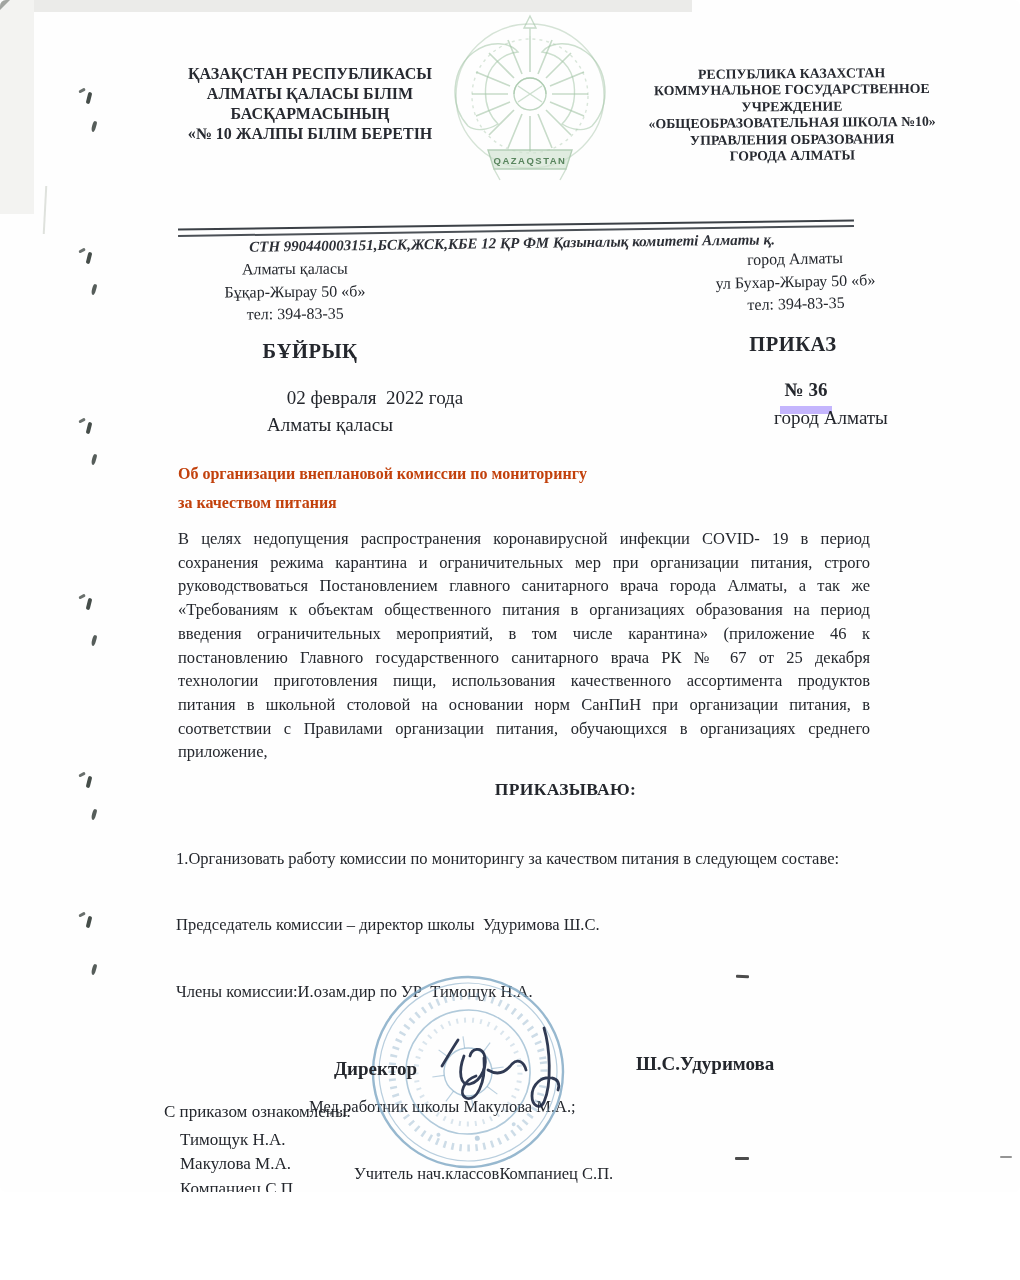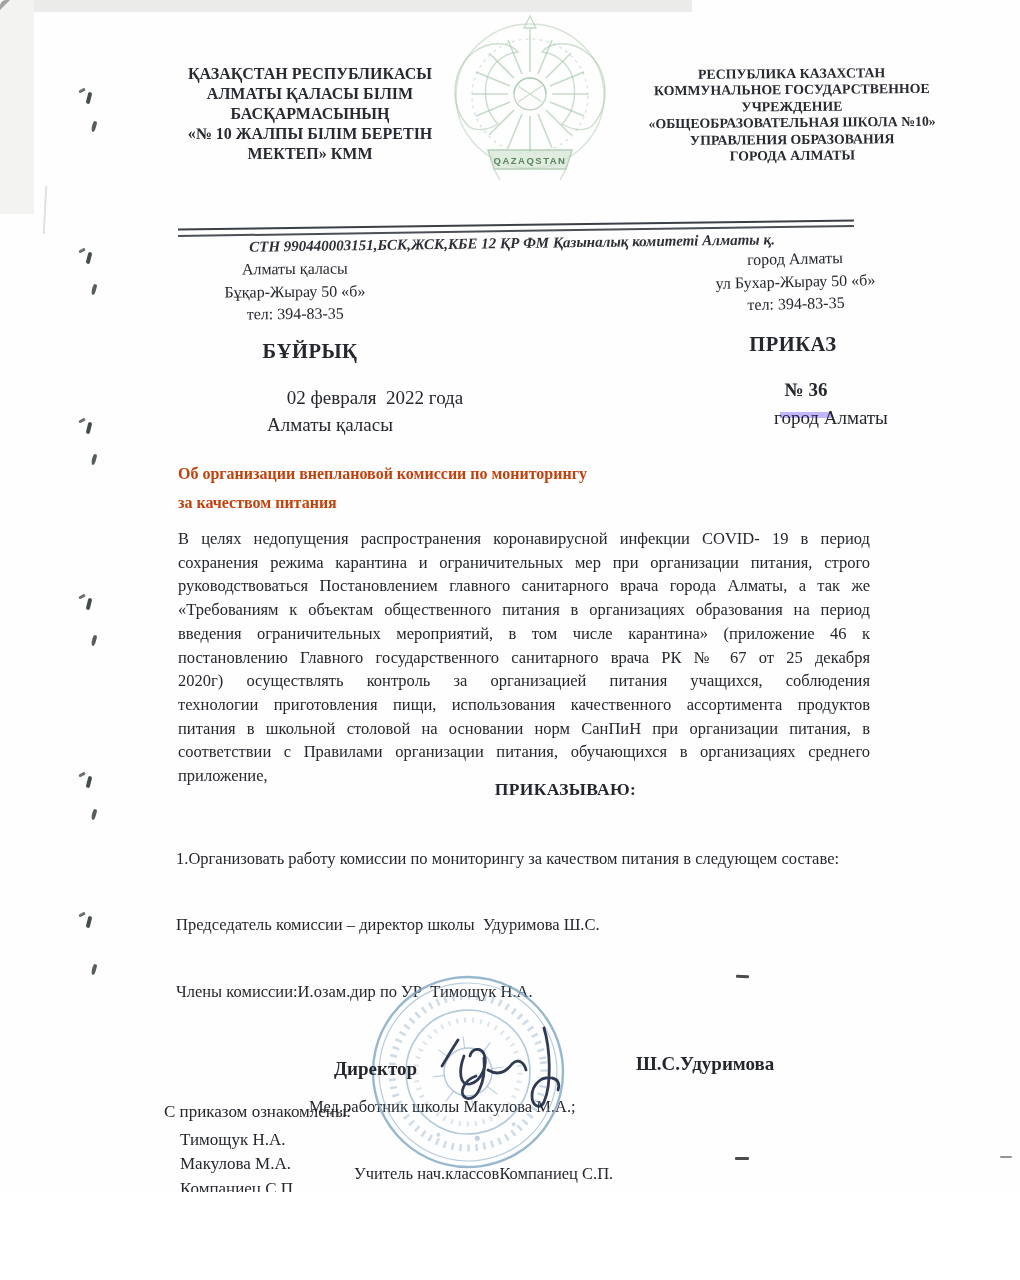"МЕКТЕП» КММ" div { html: <div>МЕКТЕП» КММ</div> -> none }
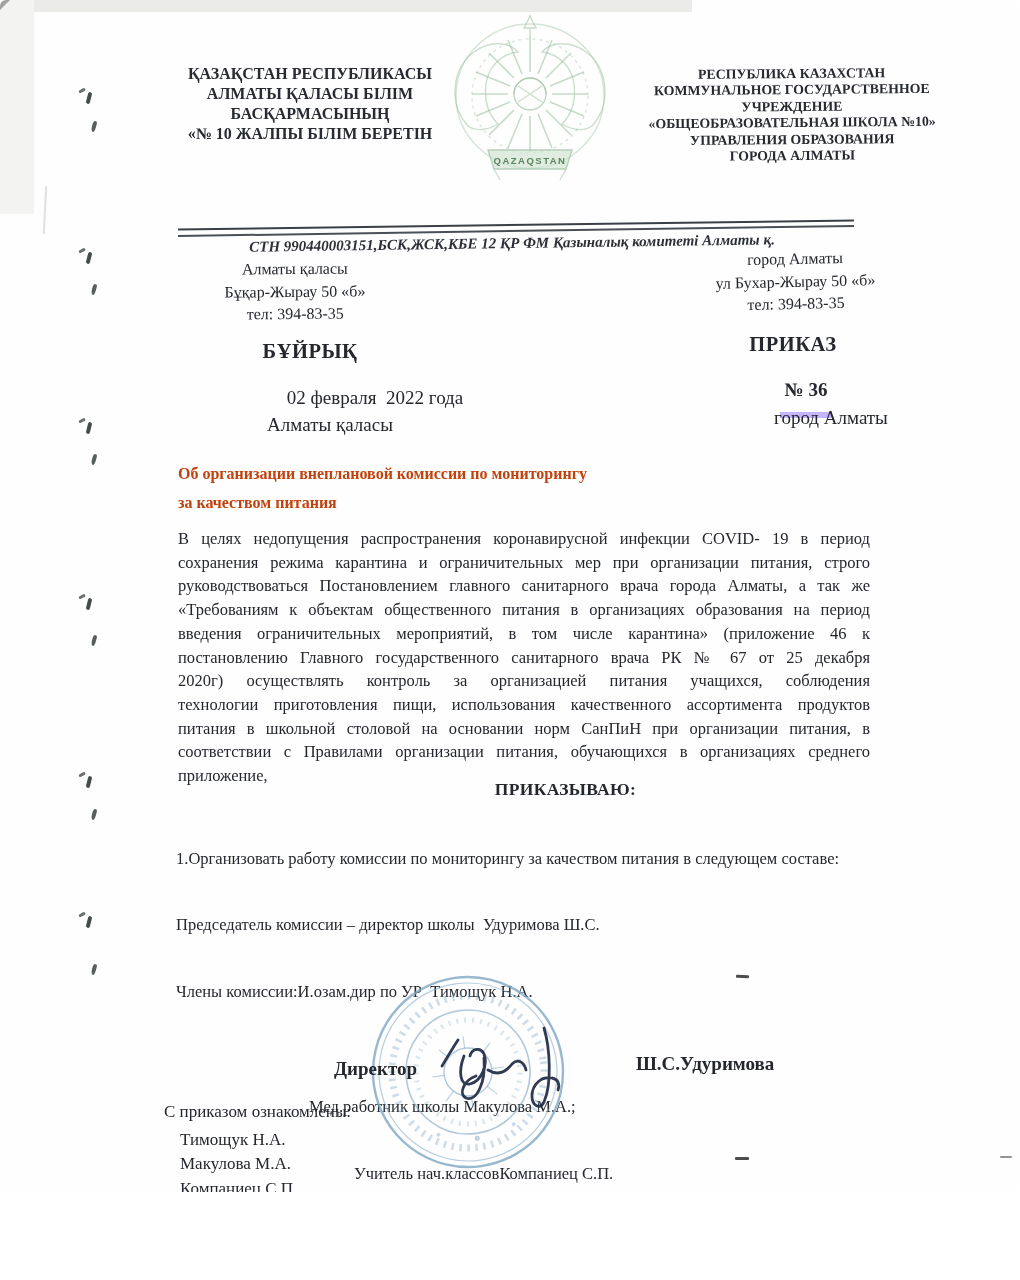"№ 36" .order-number span { border-bottom: 6px solid #c4b5fd -> 8px solid #c4b5fd; padding: 0 5px 12px -> 0 5px 6px }
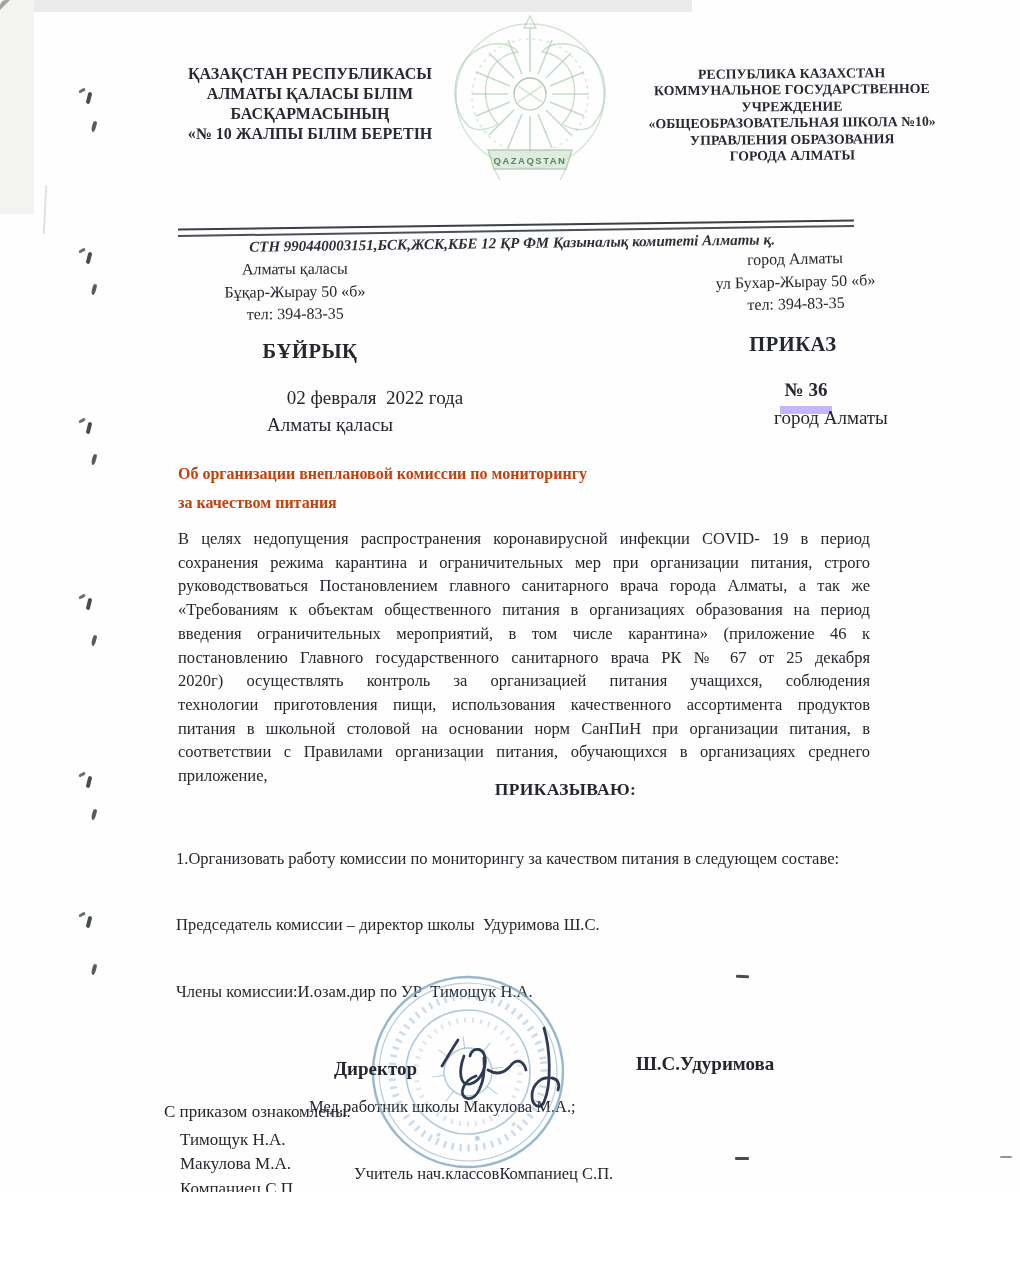"2020г) осуществлять контроль за" div.body-line { html: <div>2020г) осуществлять контроль за организацией питания учащихся, соблюдения</div> -> none }
